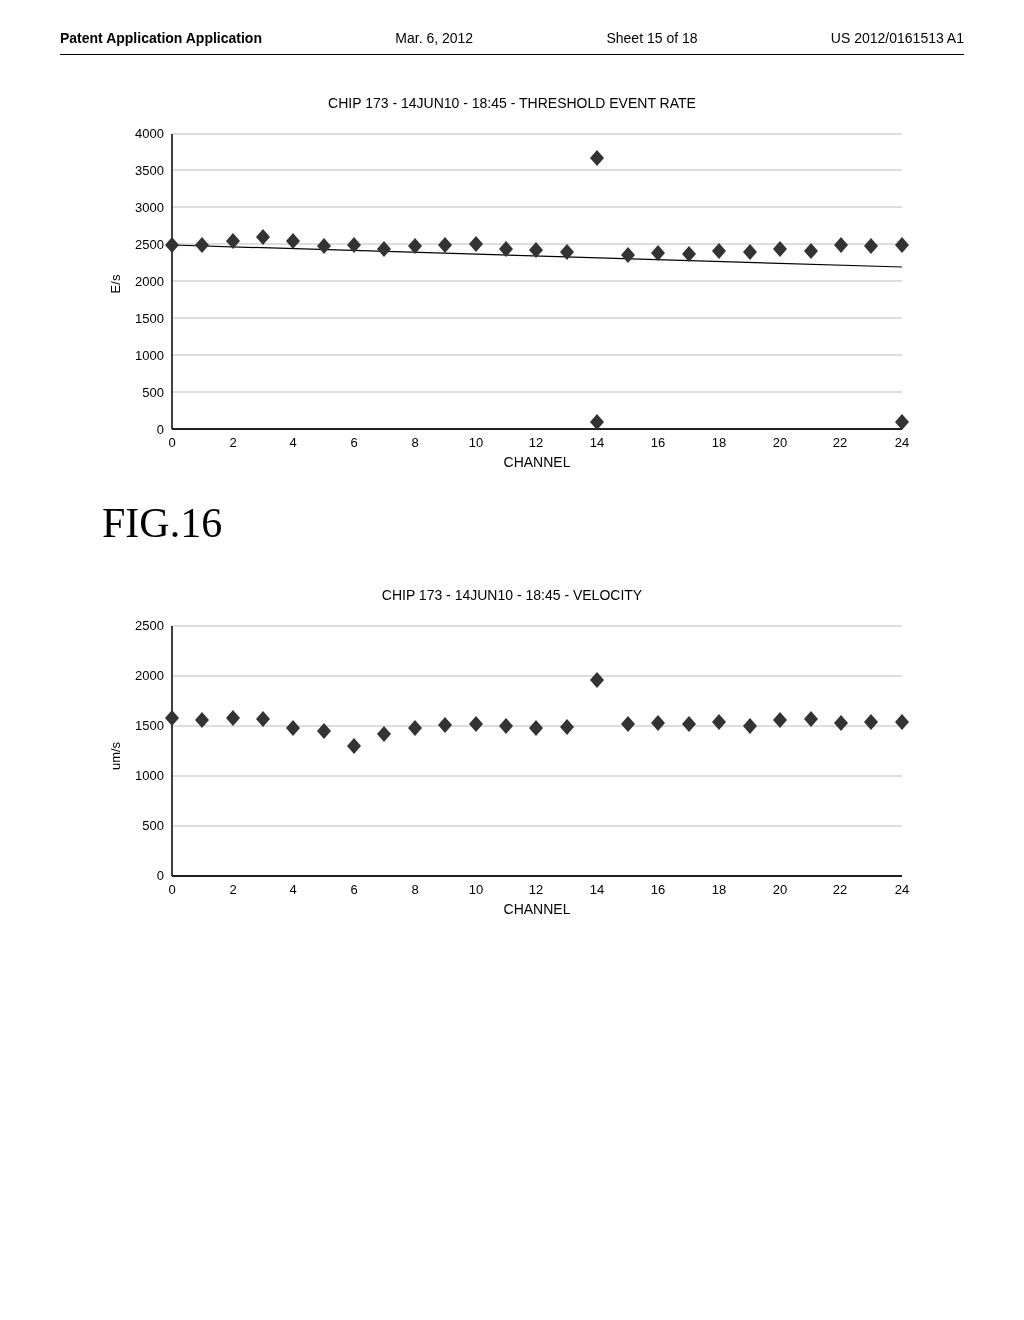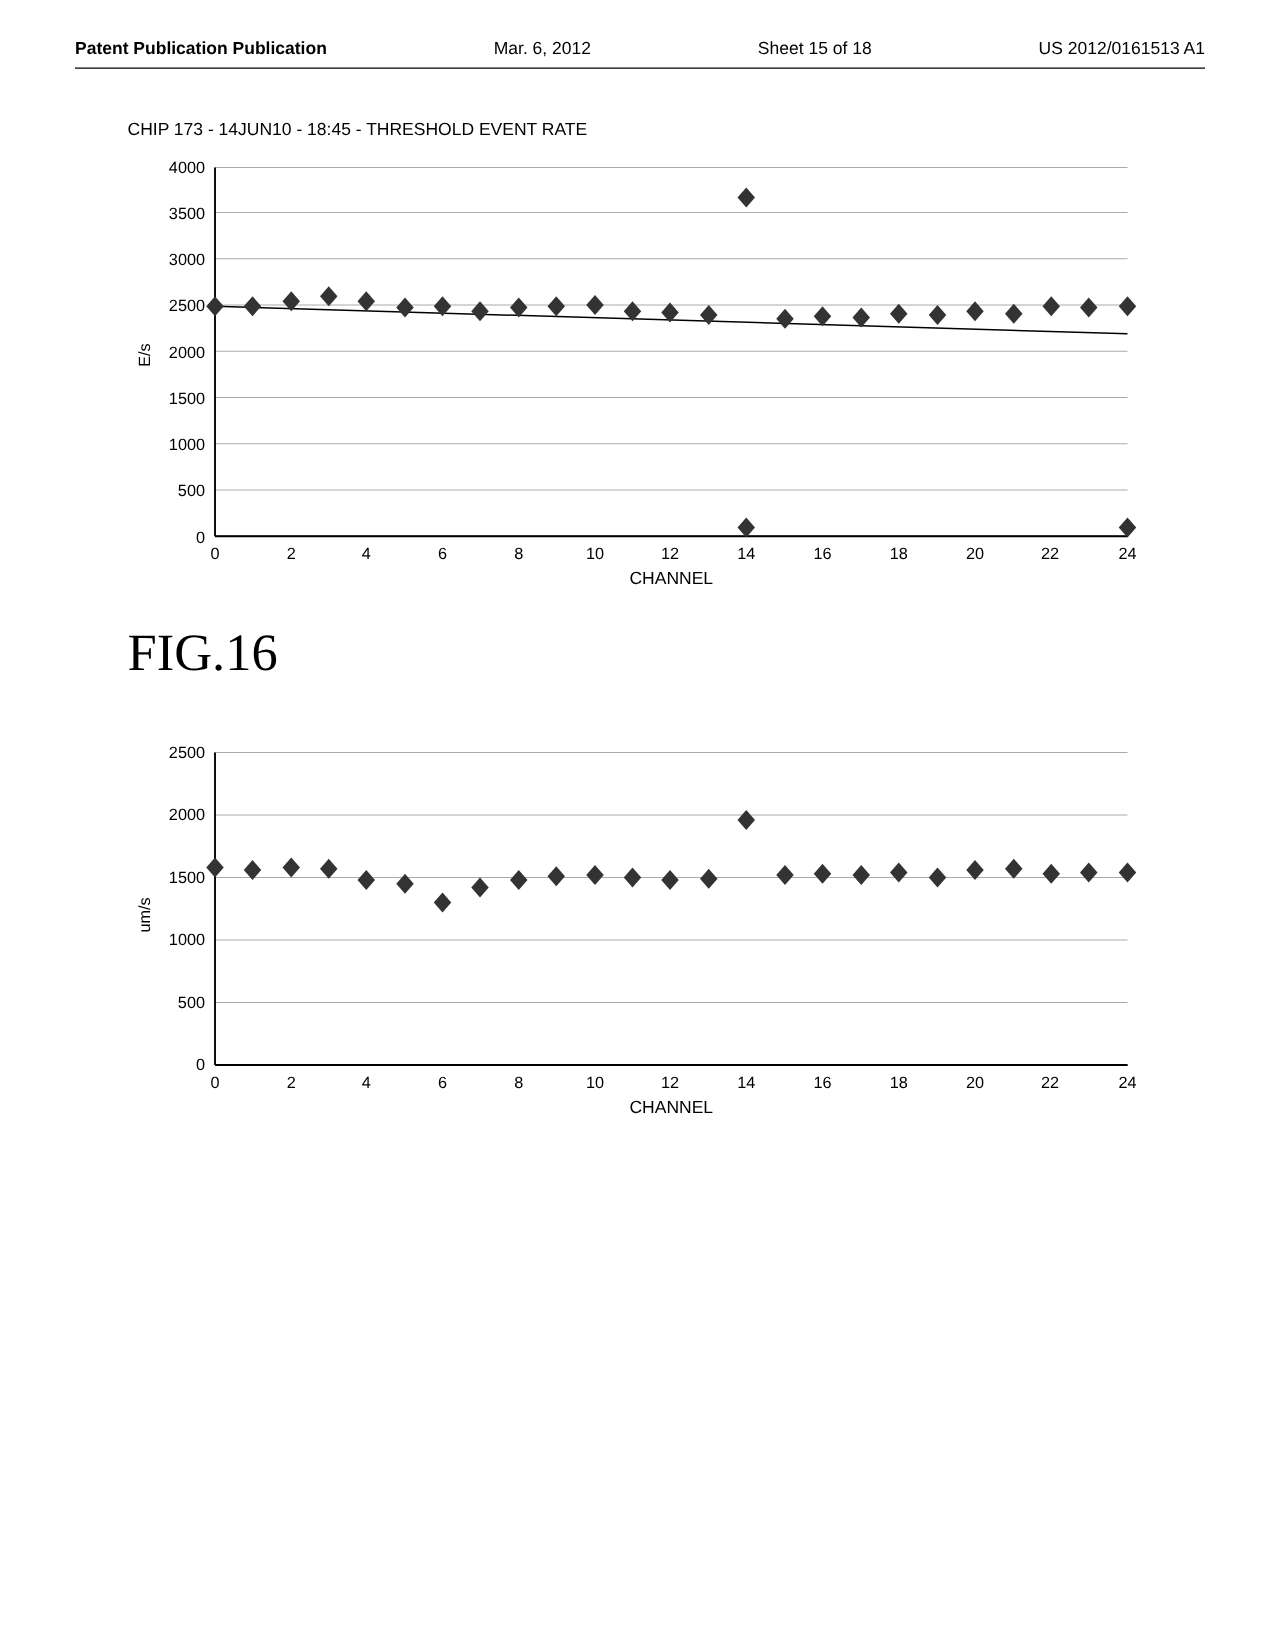"Patent Publication Publication" span.header-left { text: Publication Publication -> Application Application }
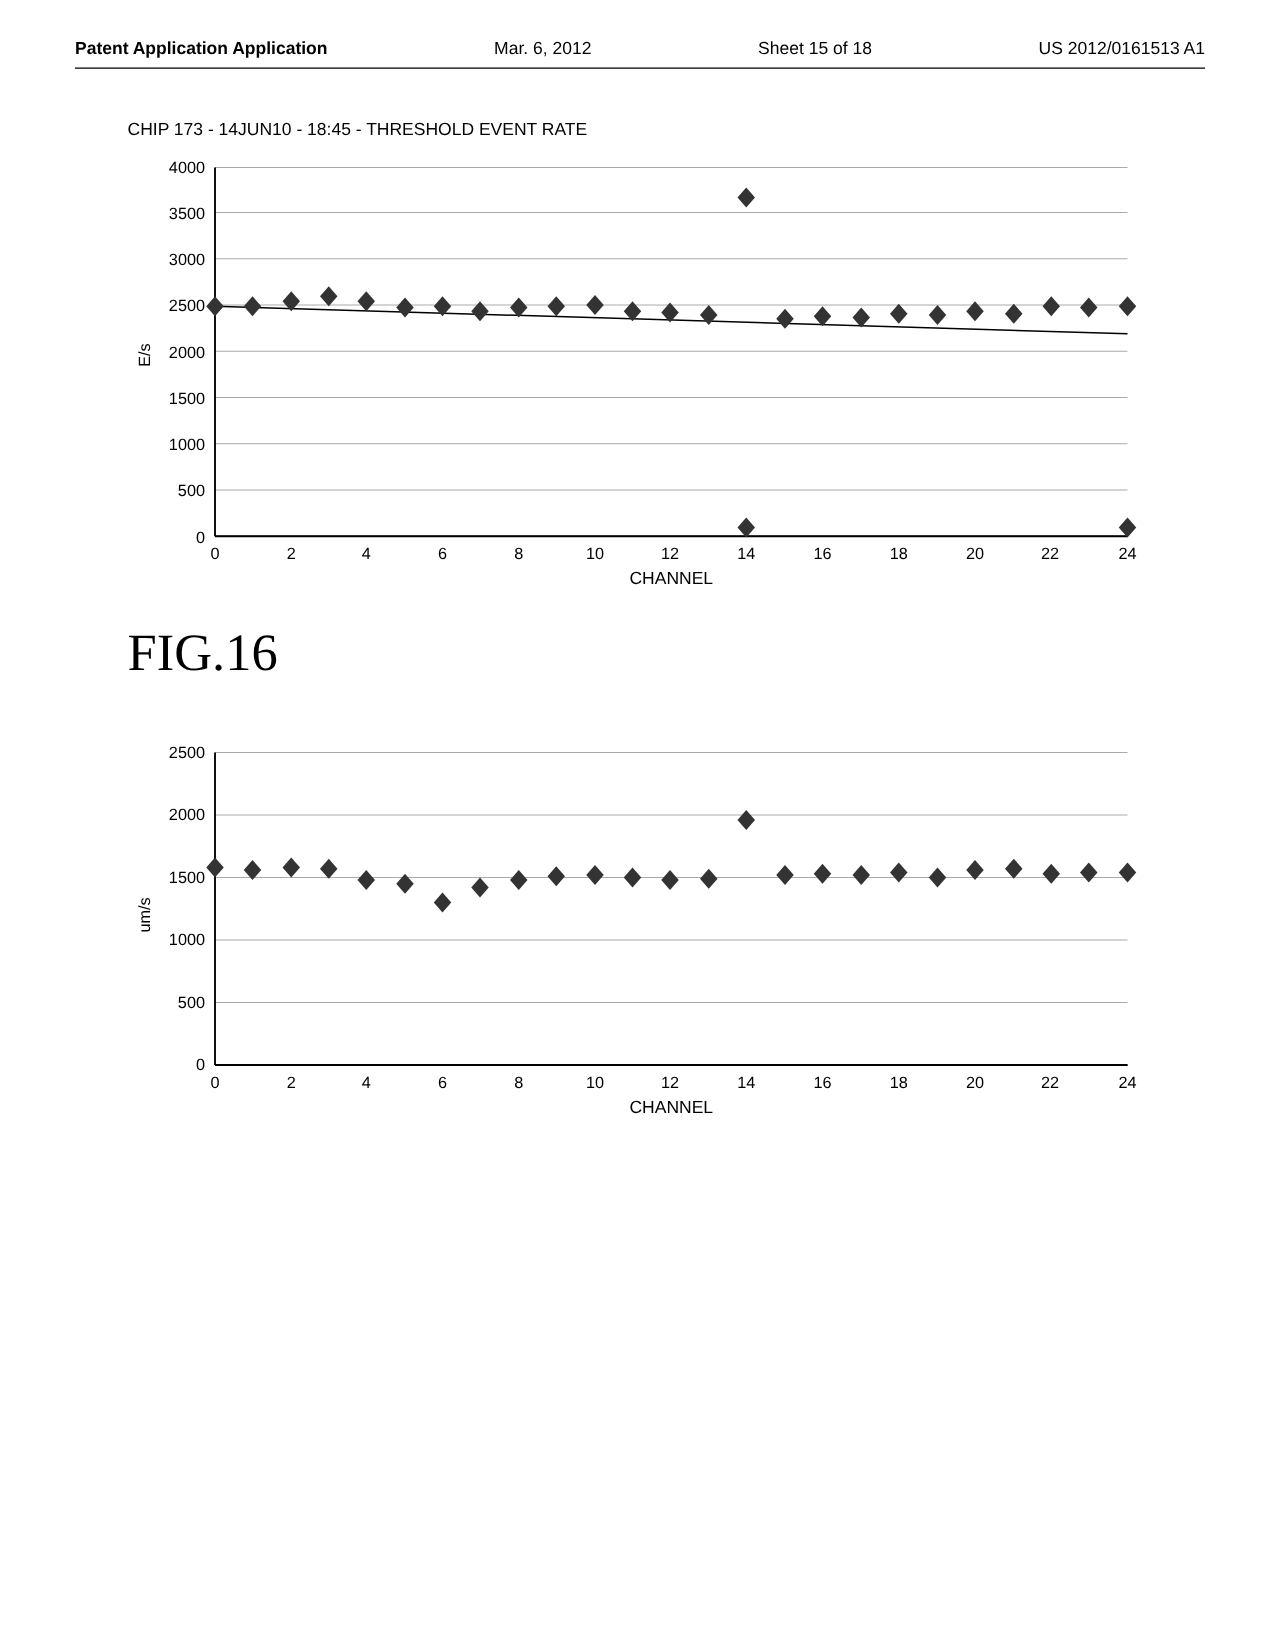"CHIP 173 - 14JUN10 -" .chart-title { text-align: left -> center }
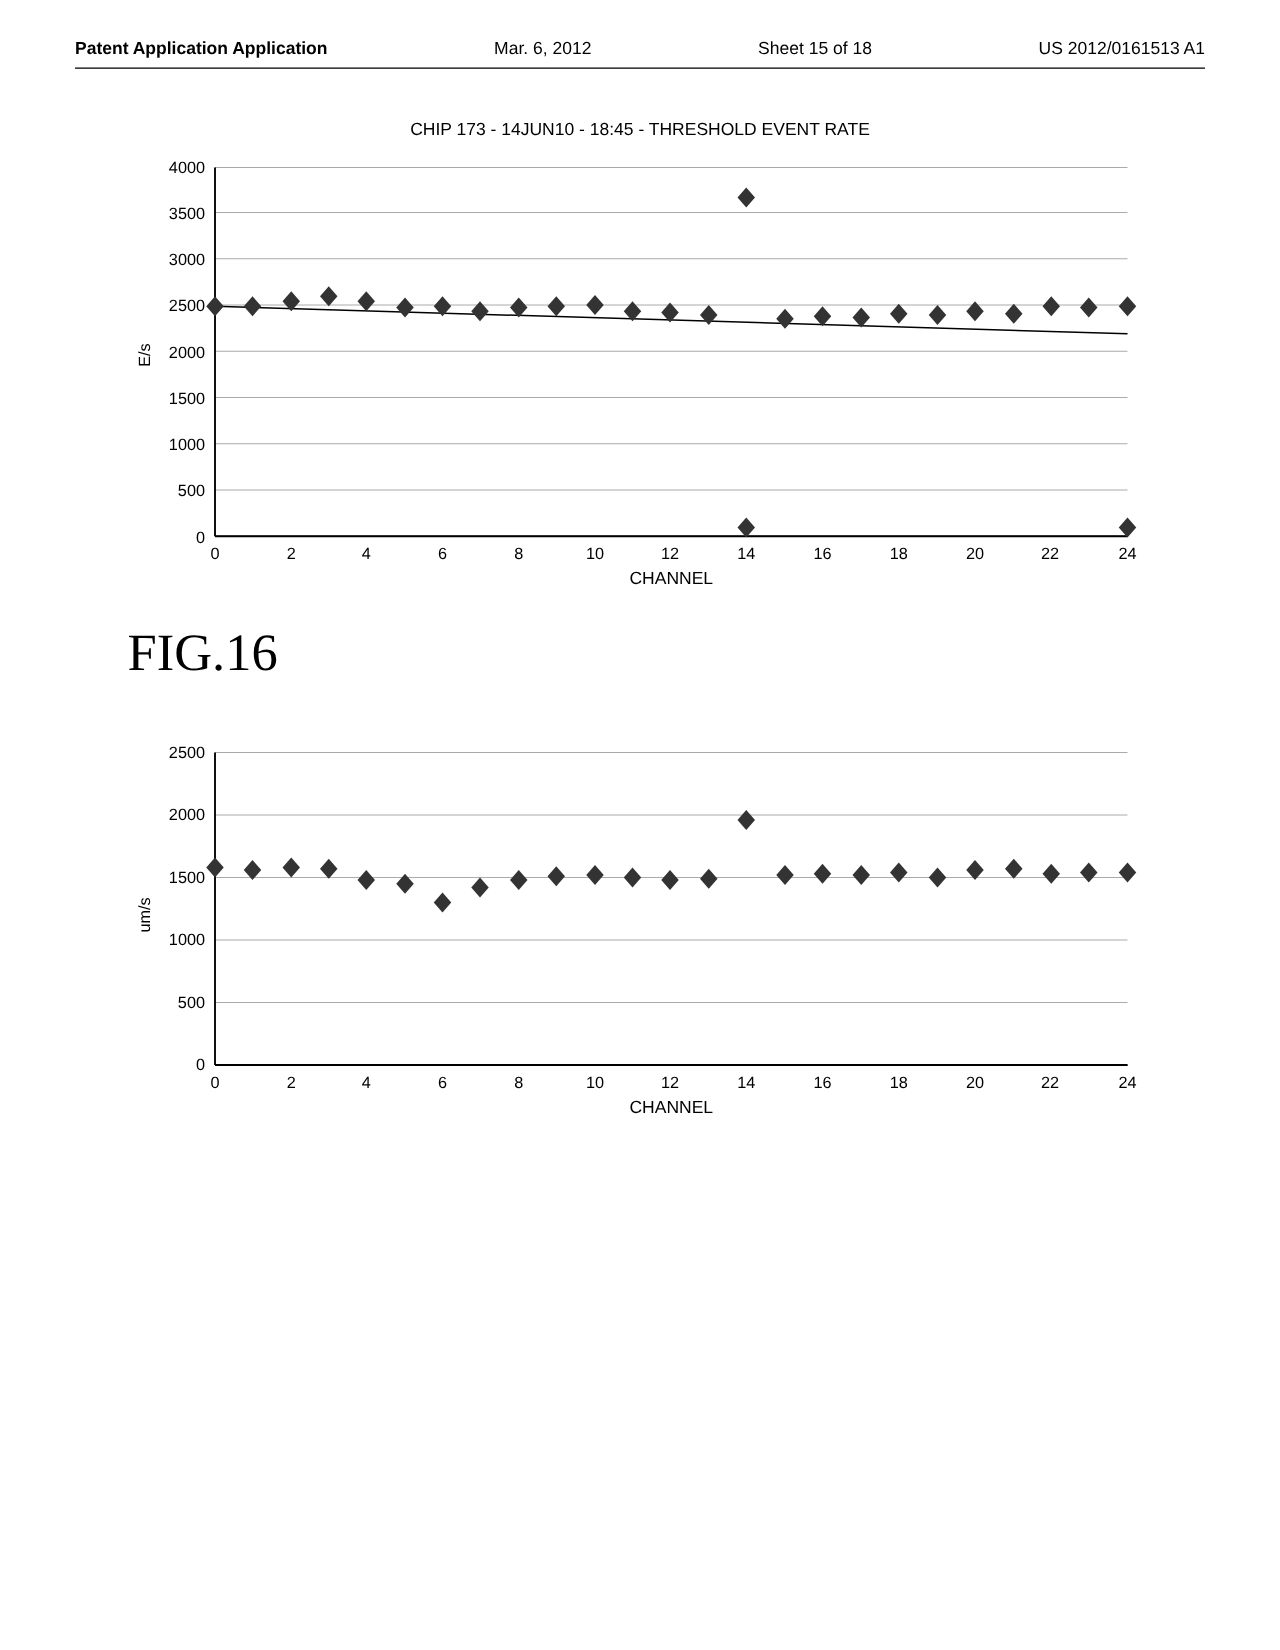"CHIP 173 - 14JUN10 - 18:45 - VELOCITY" div.chart-title { html: none -> <div>CHIP 173 - 14JUN10 - 18:45 - VELOCITY</div> }
